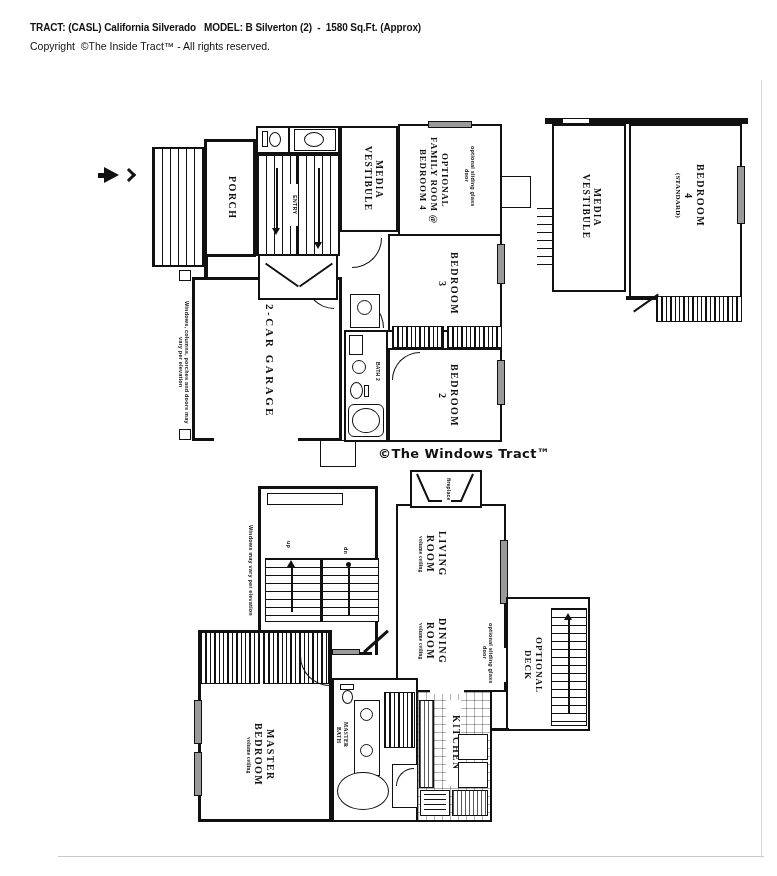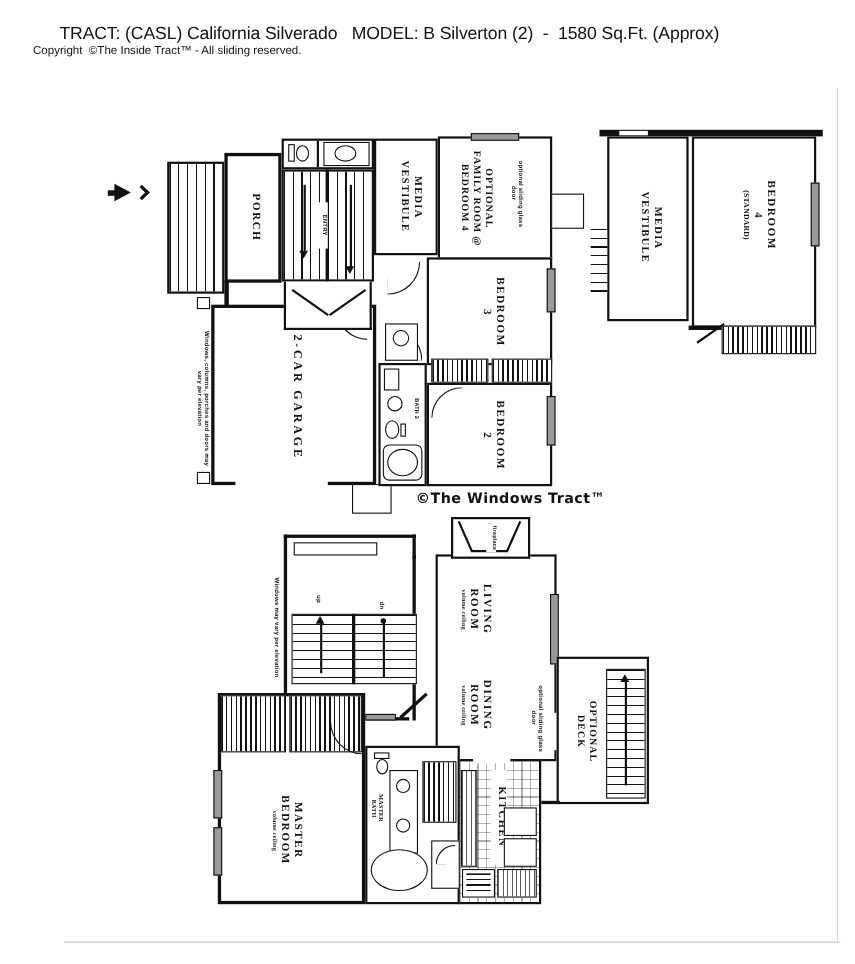"TRACT: (CASL) California Silverado" .hdrT { font-size: 16px -> 10px; font-weight: 400 -> 700; margin-left: 24px -> none }
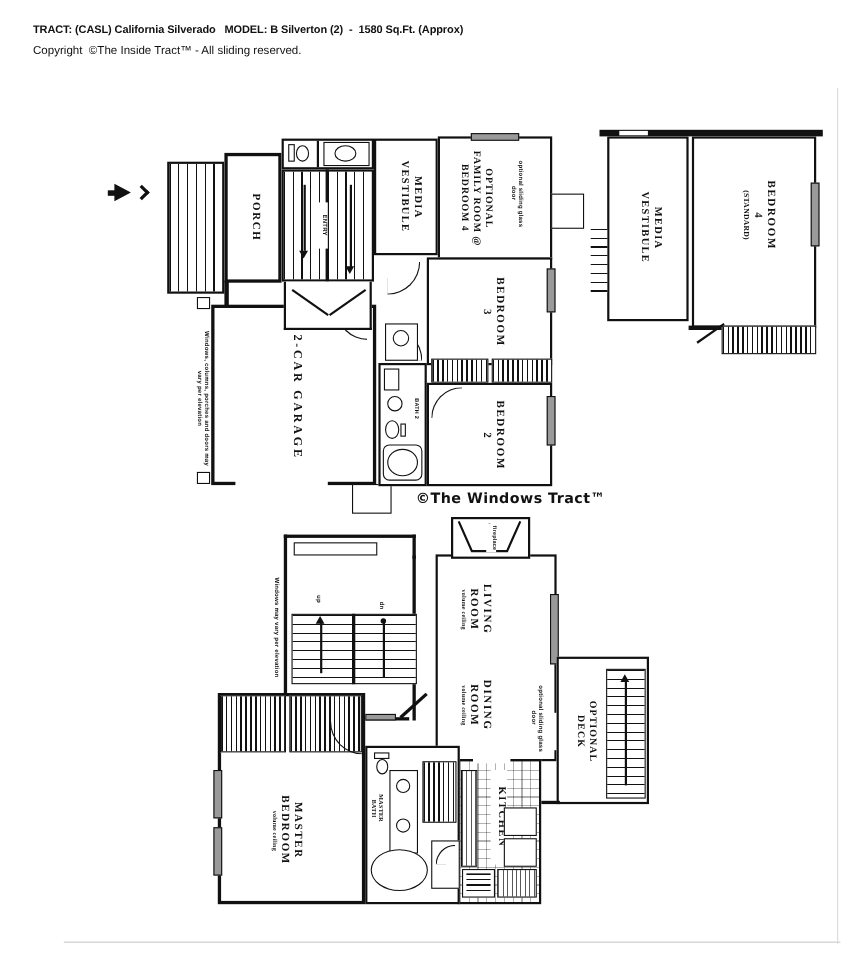"Copyright ©The Inside Tract™ -" div.abs { text: sliding -> rights }
